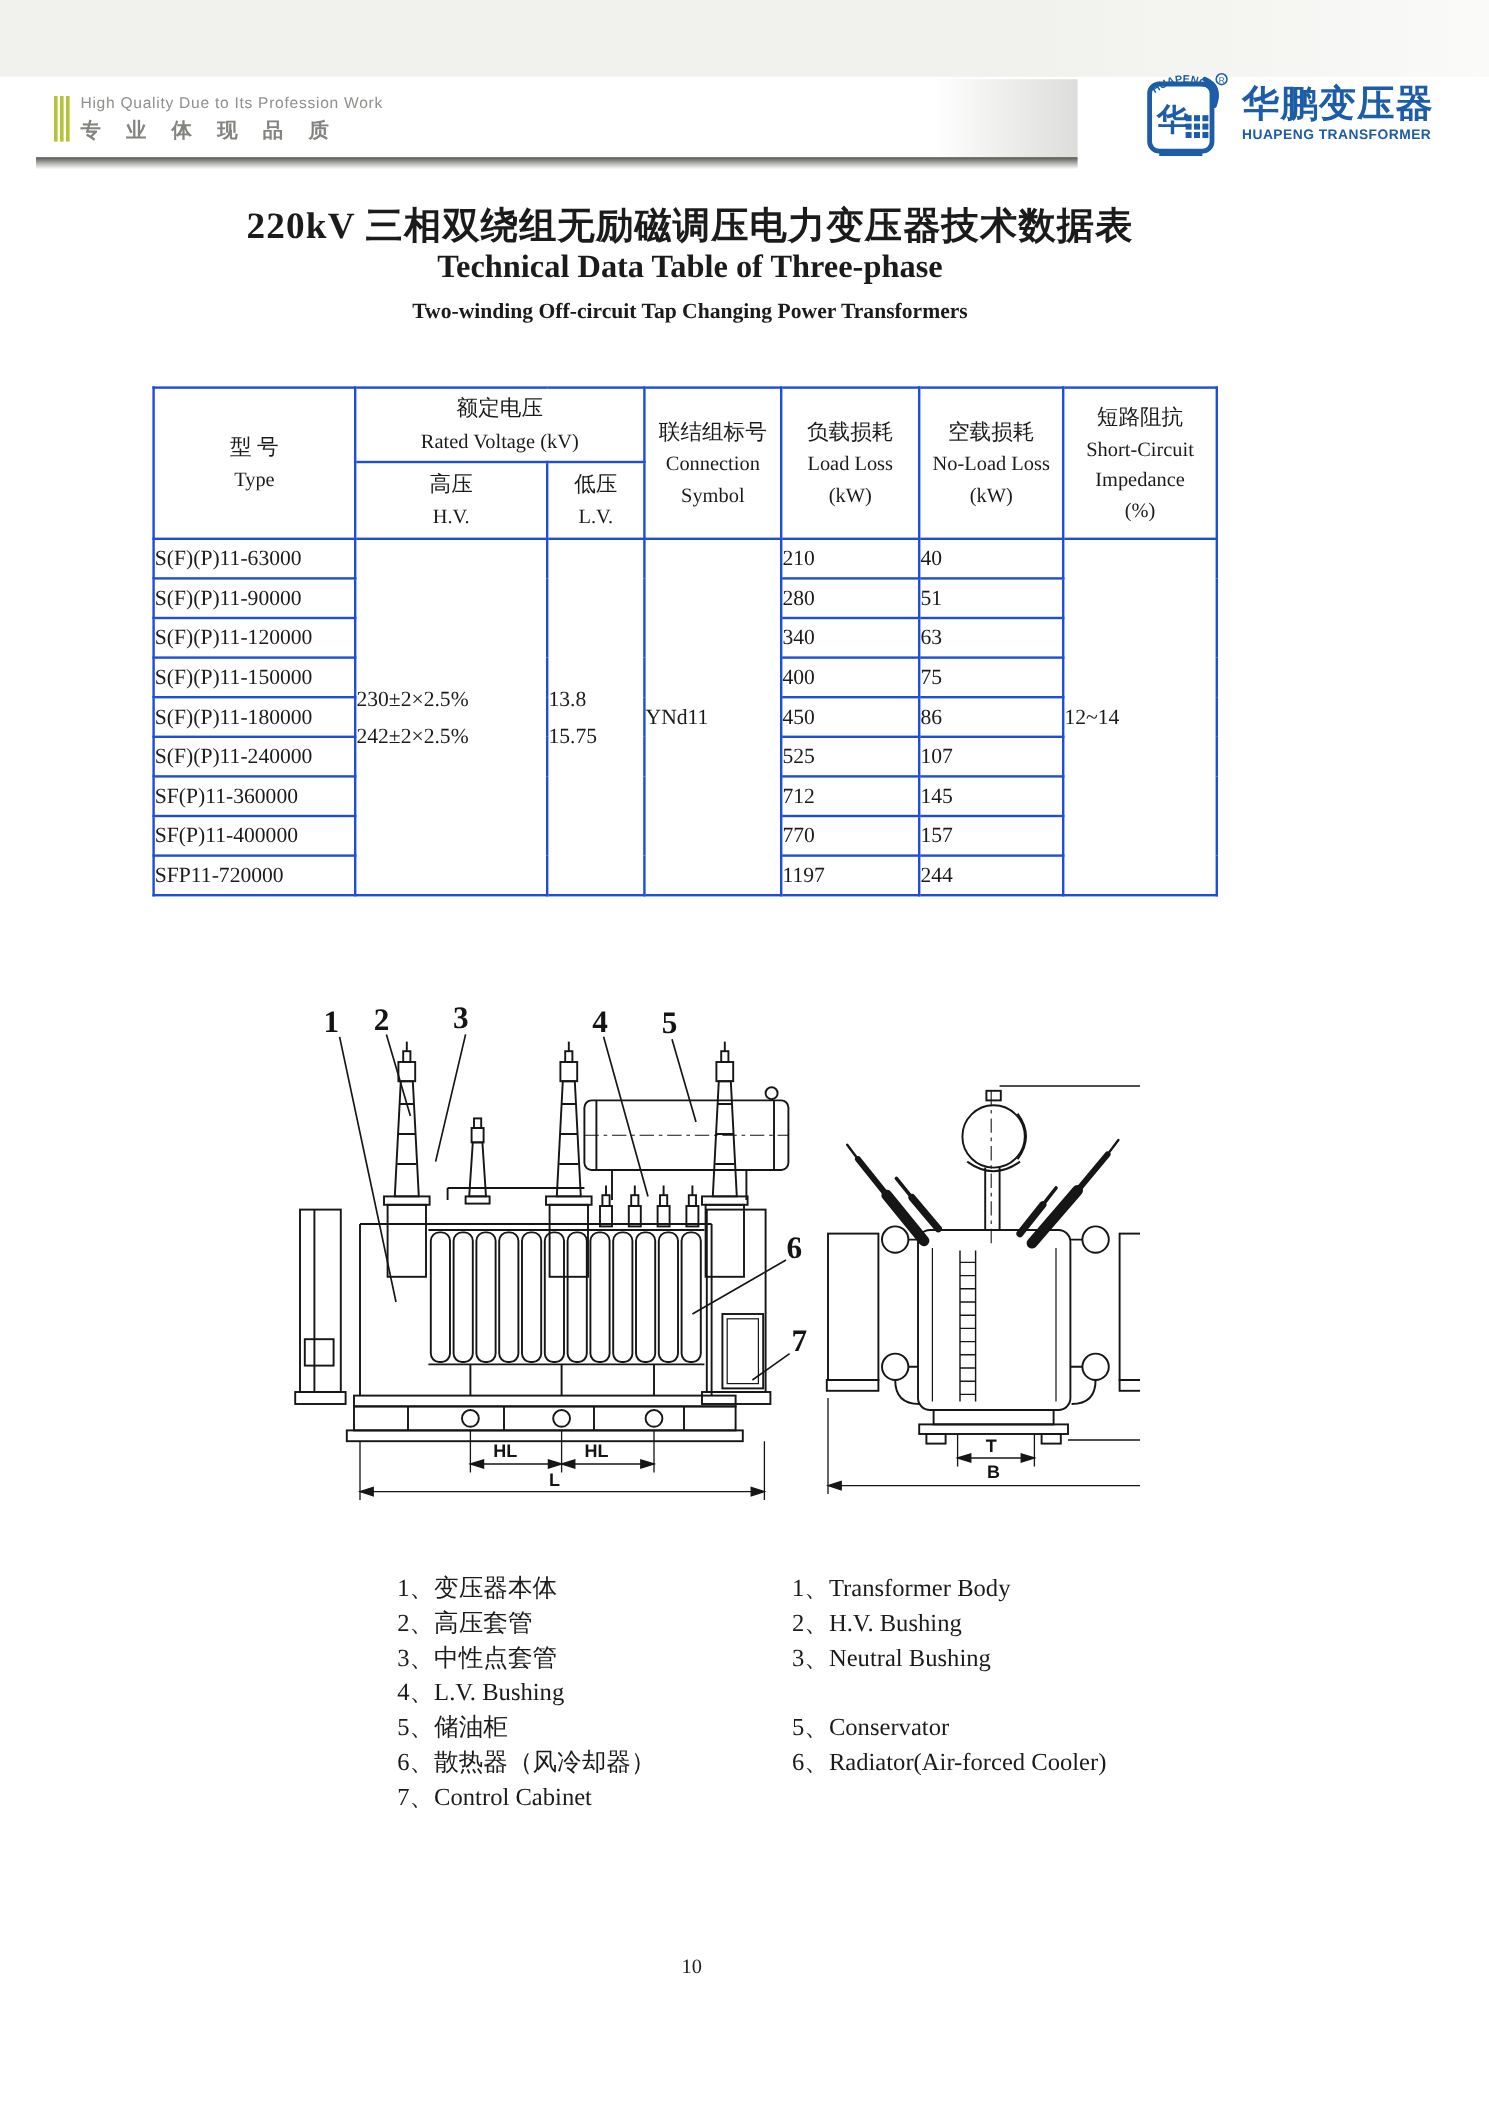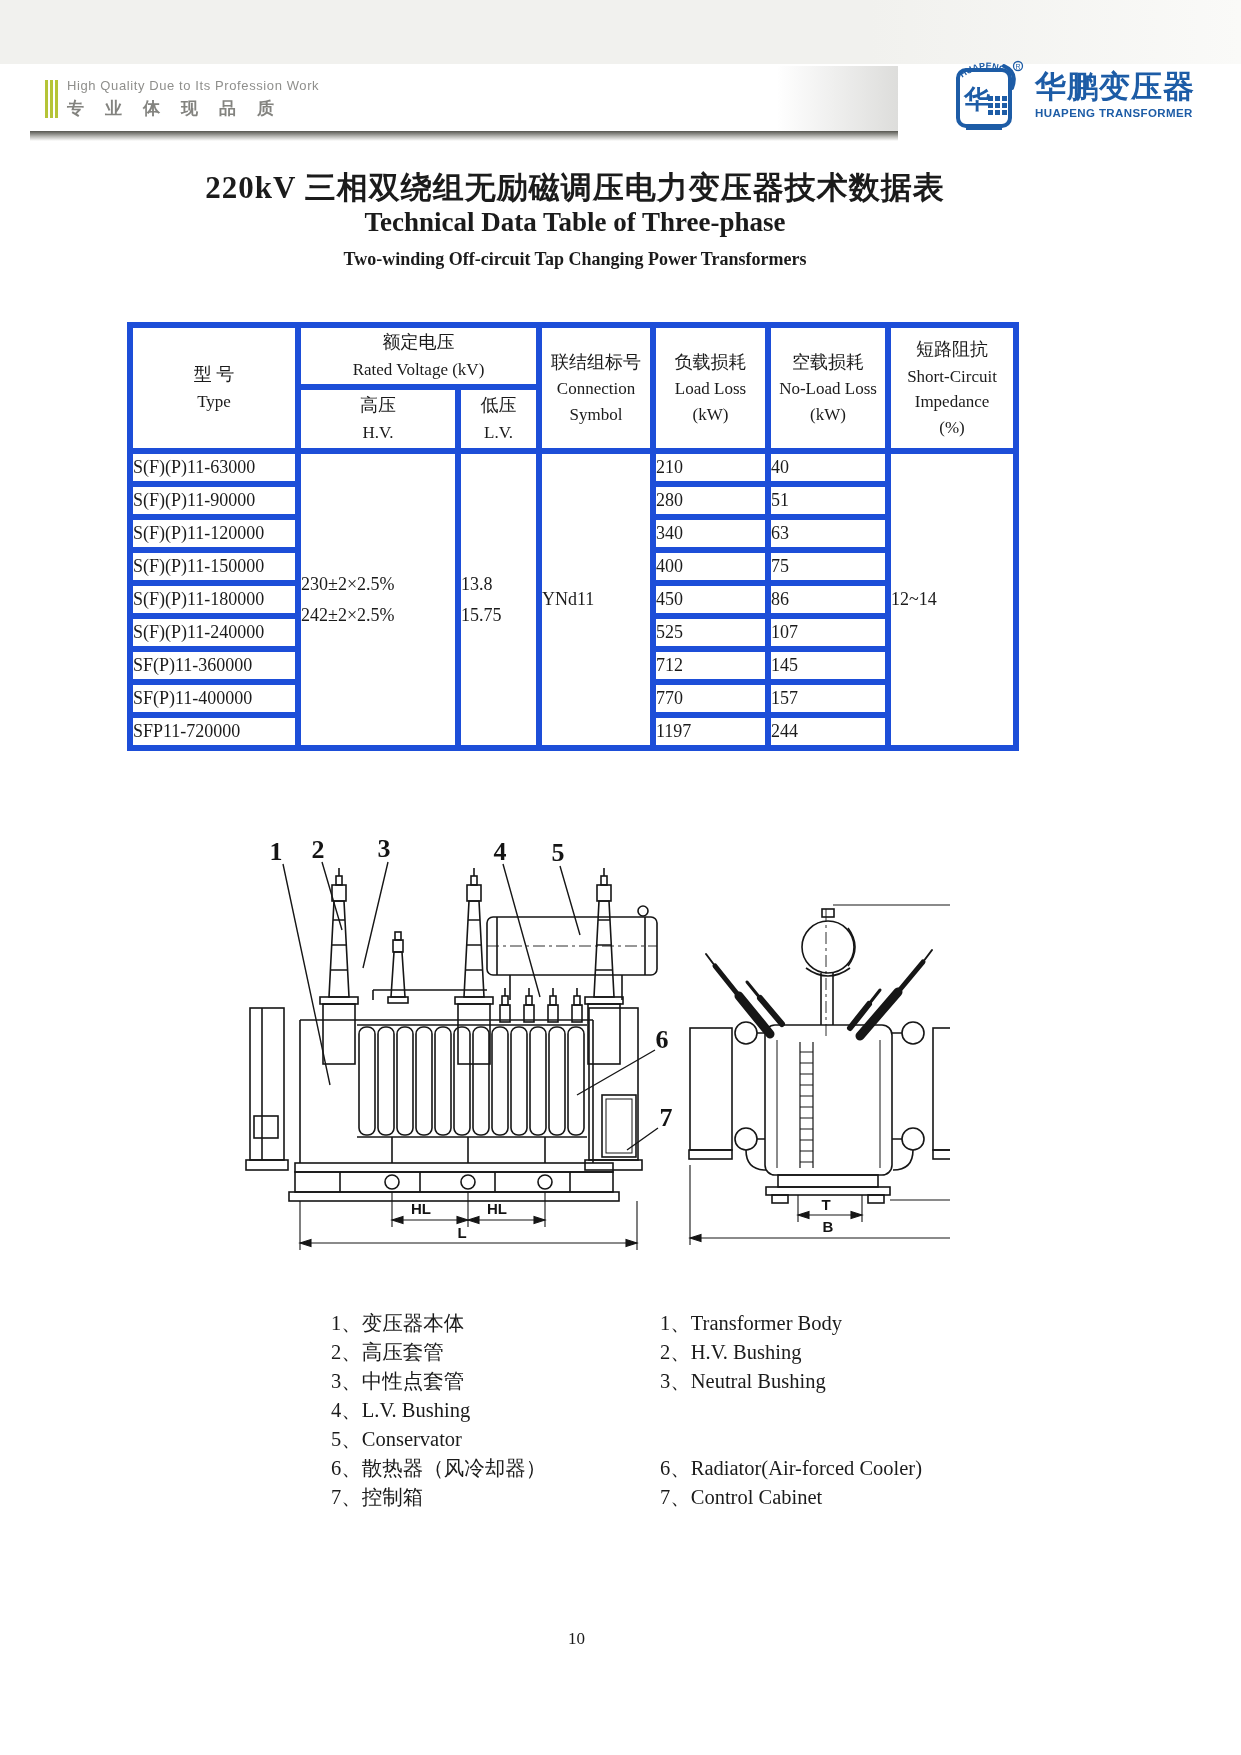"额定电压" table.spec, table.spec th, table.spec td { border: 6px solid #1d4ed8 -> 2px solid #1d4ed8 }
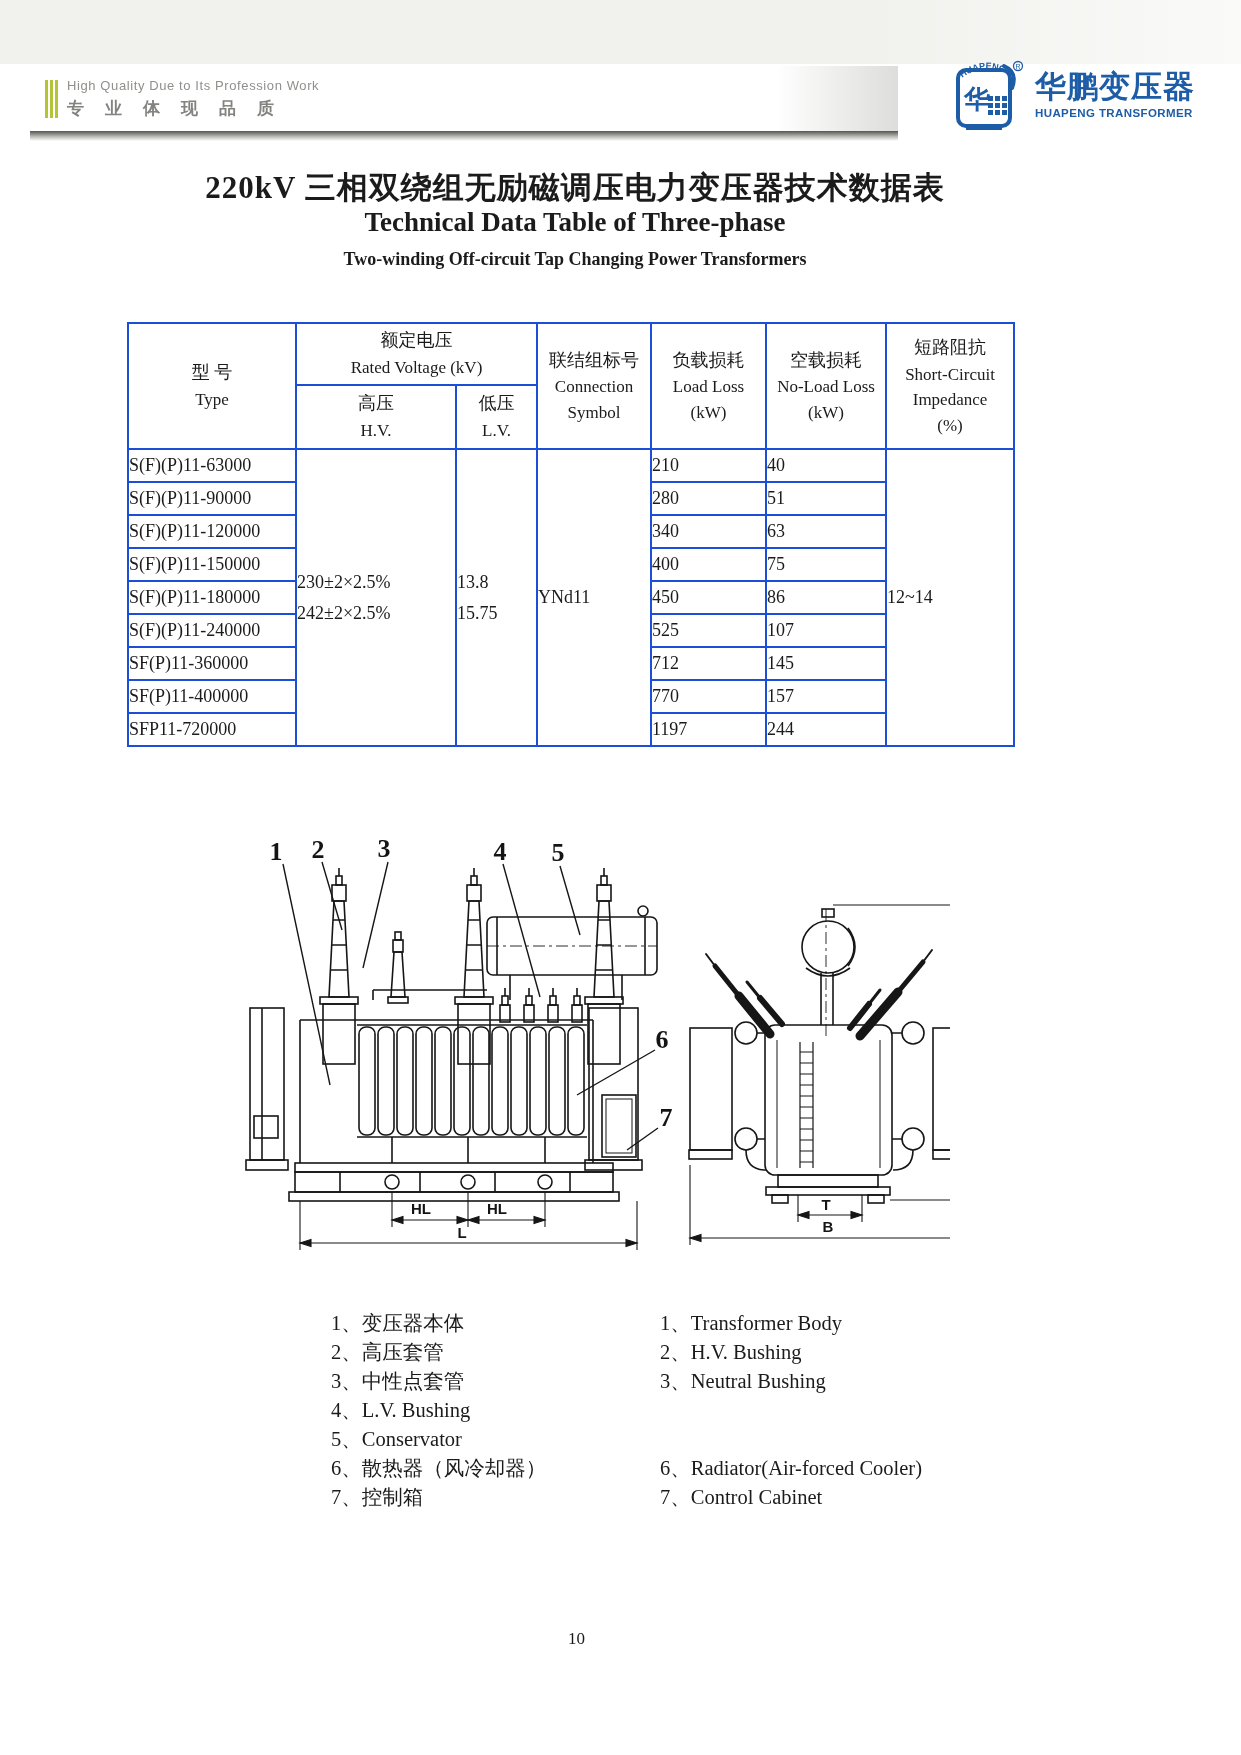"5、储油柜" span.legend-zh { html: none -> <span>5、储油柜</span> }
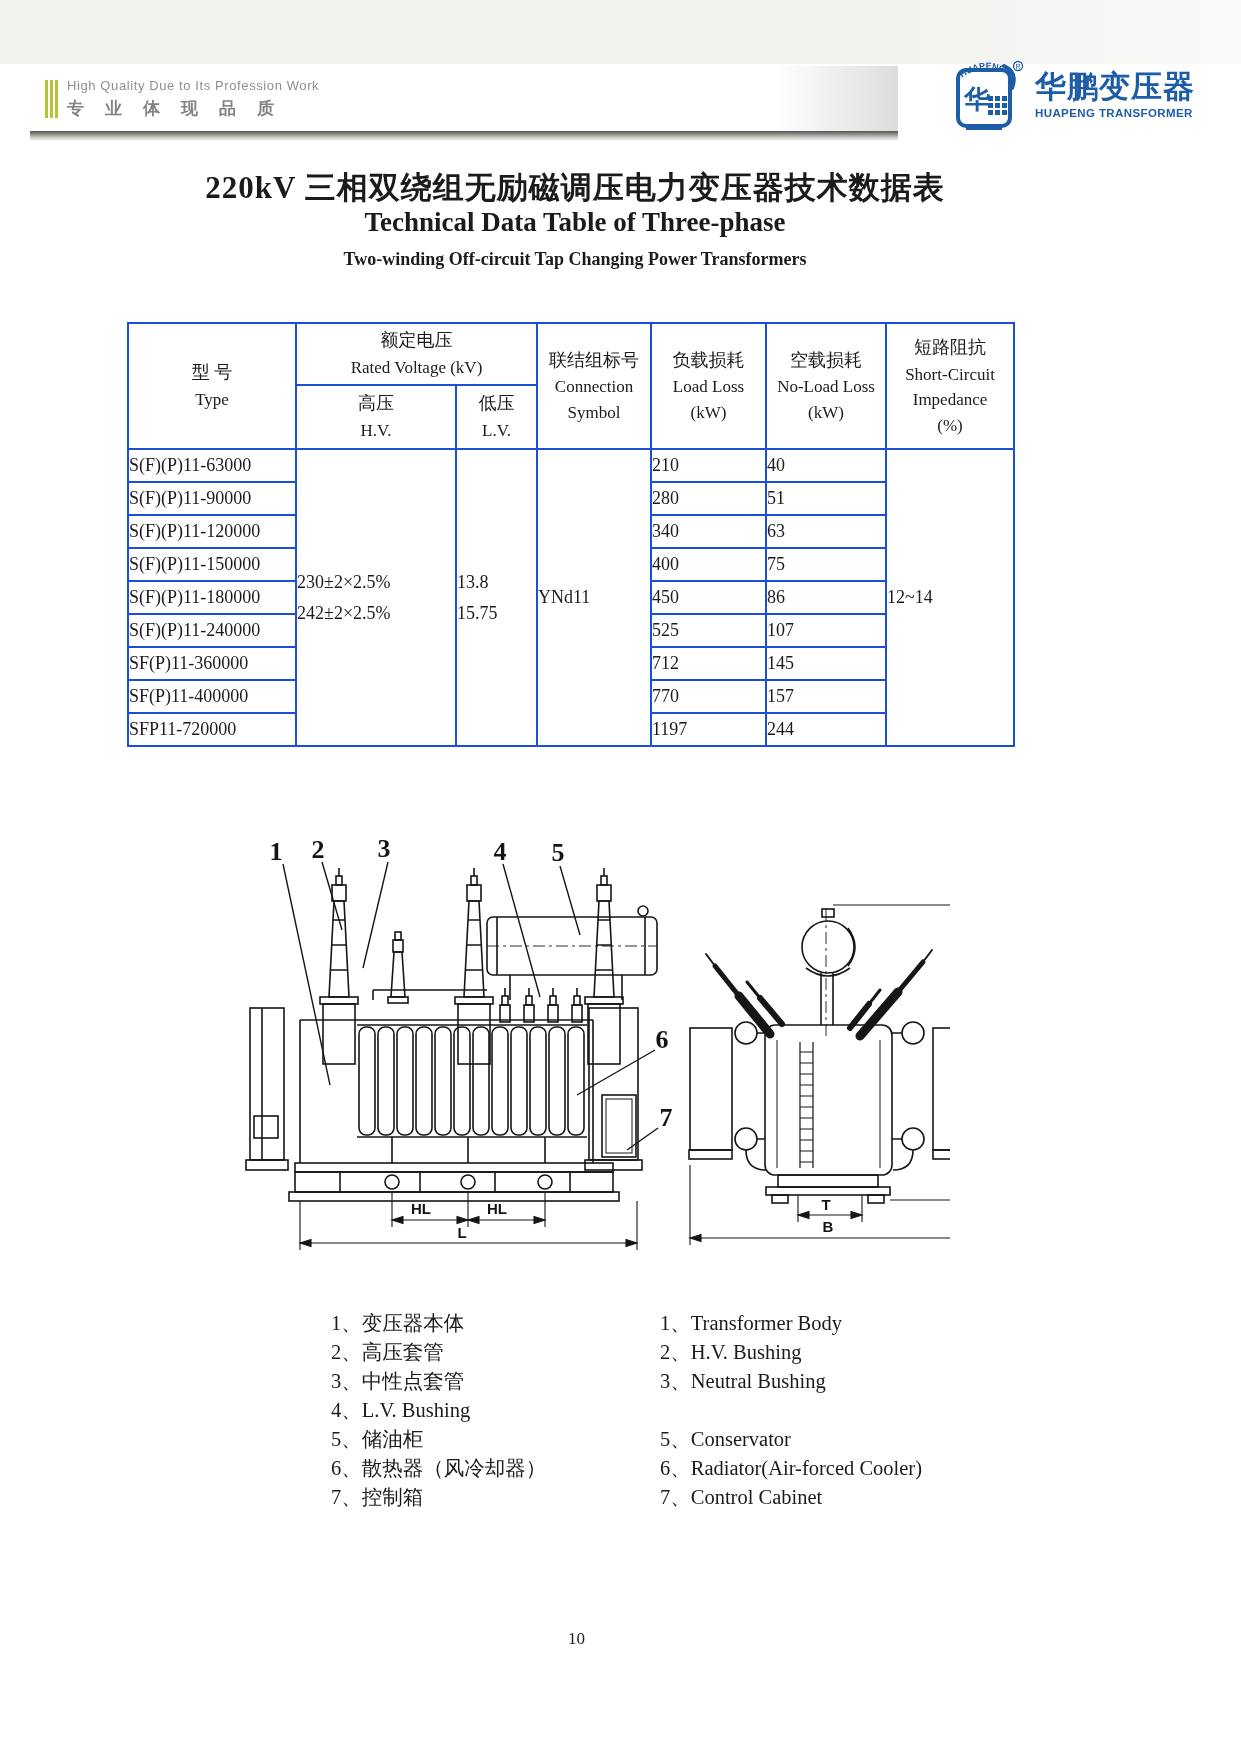"7、控制箱" span.legend-zh { html: <span>7、控制箱</span> -> none }
